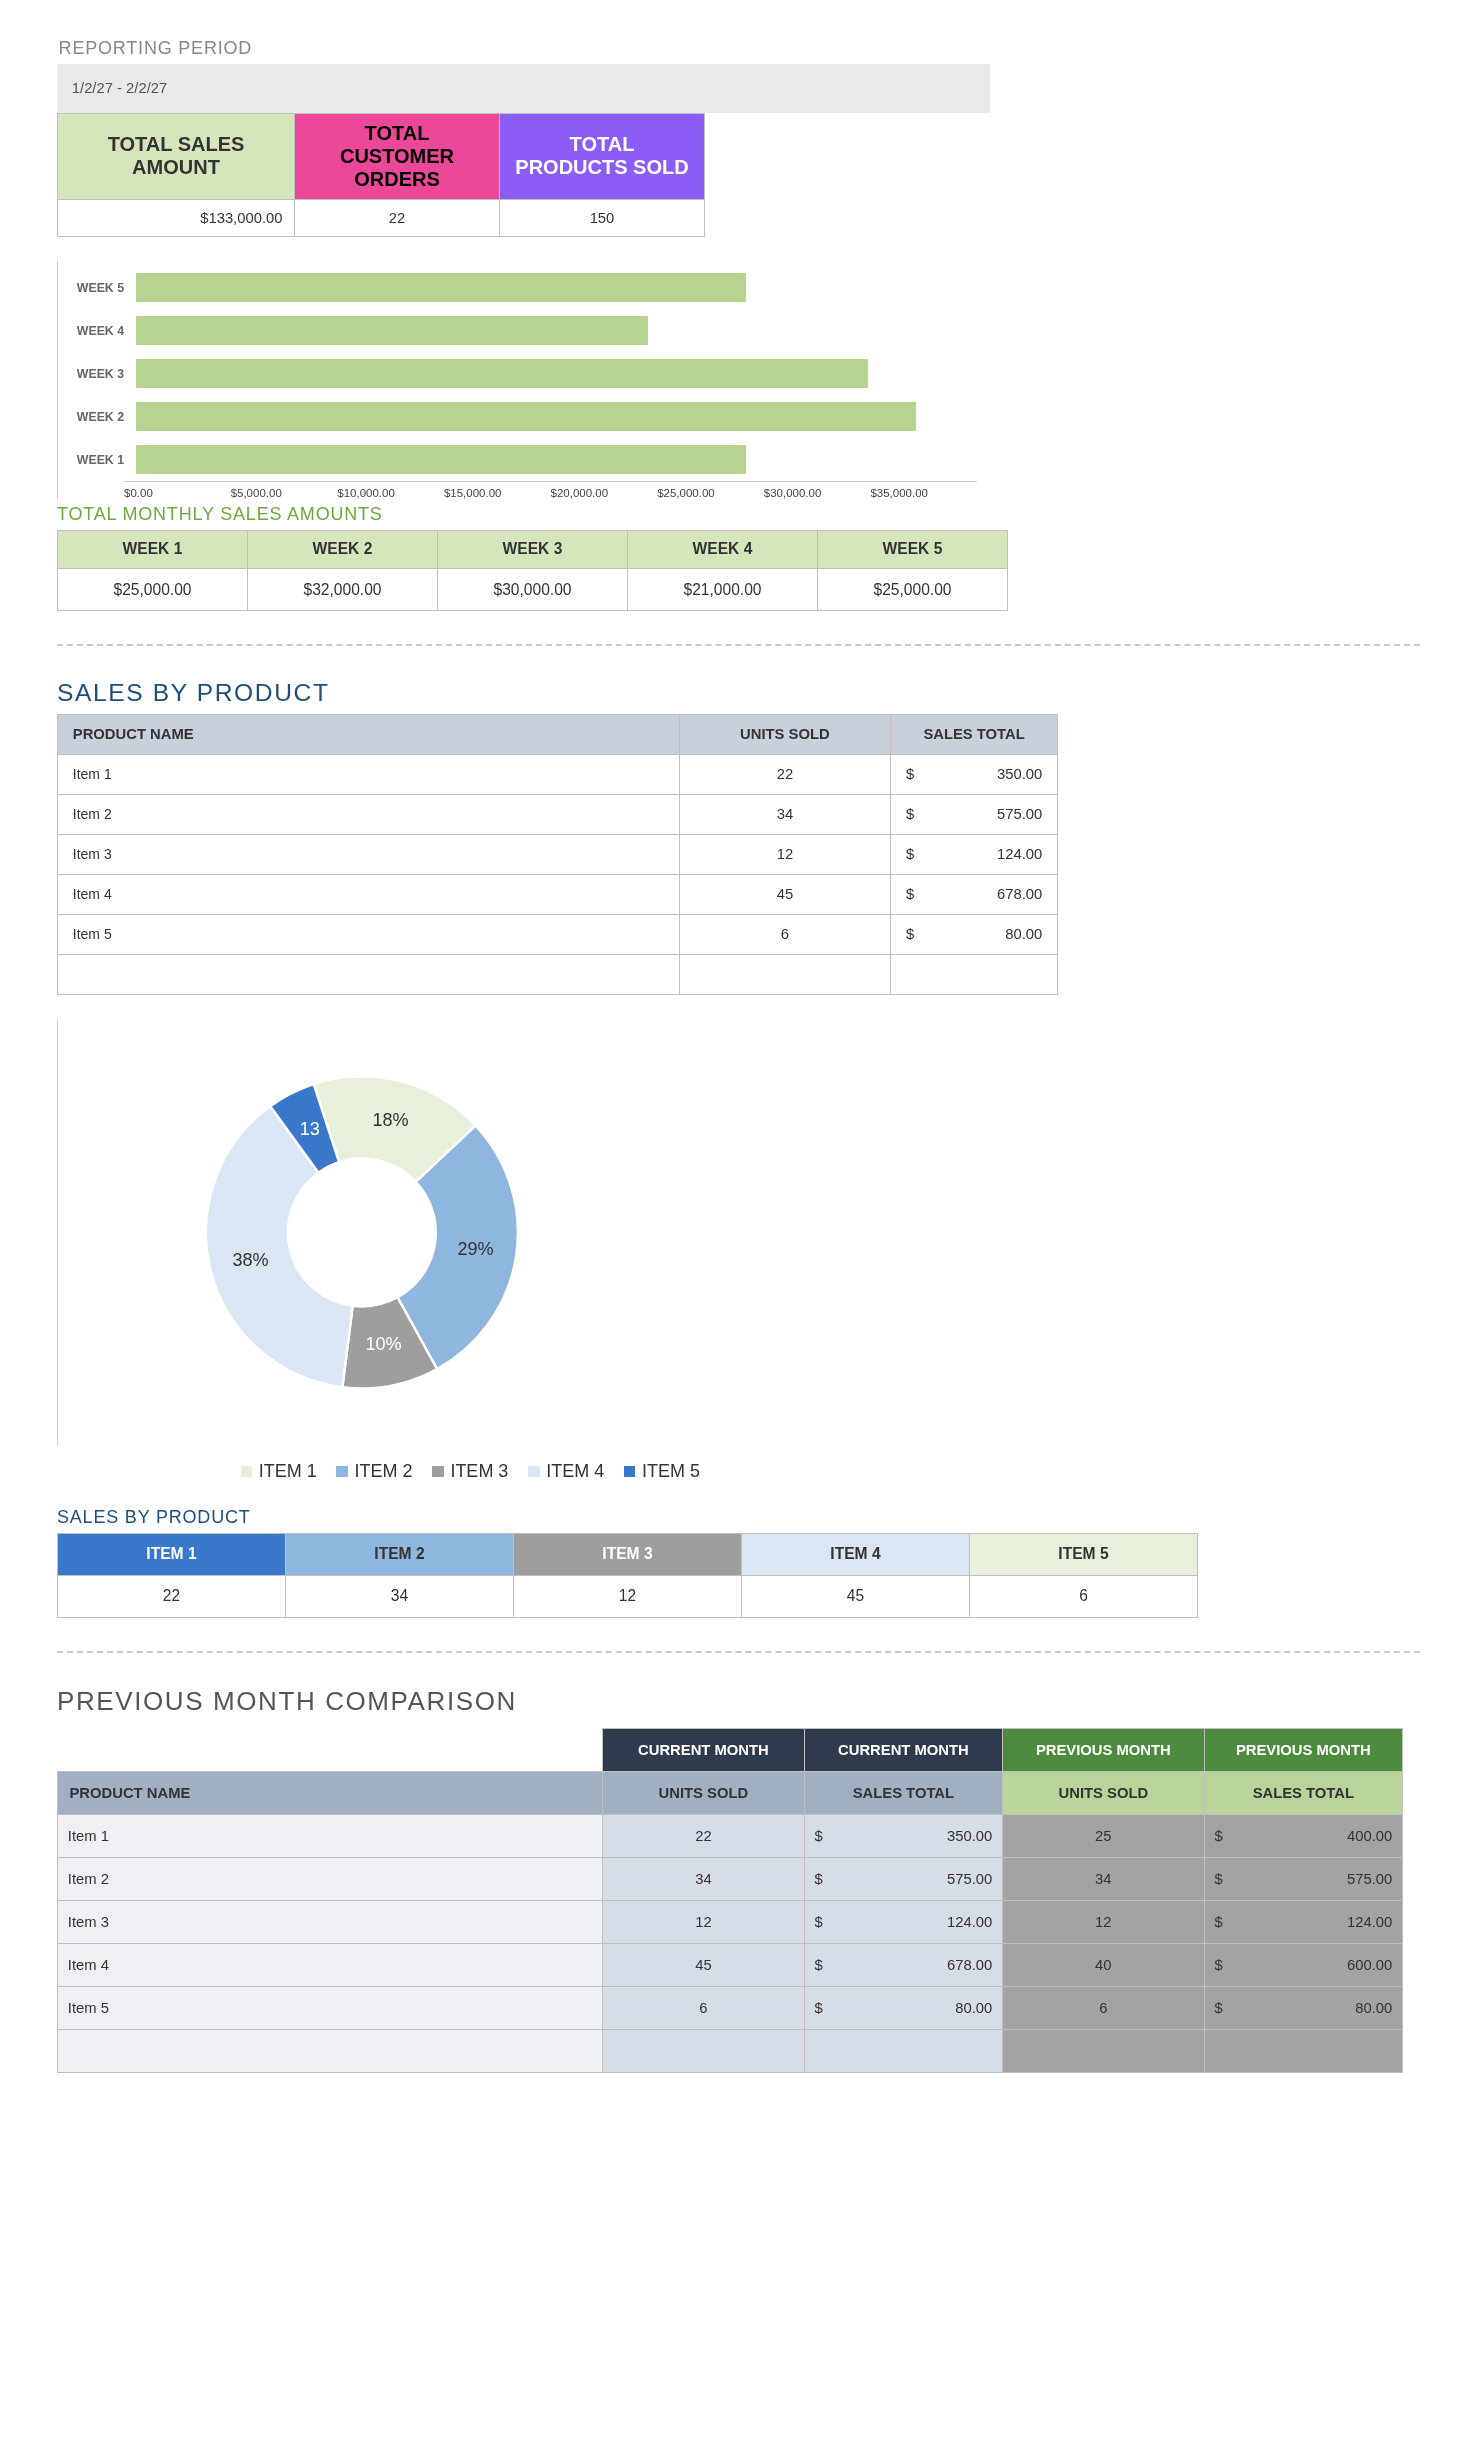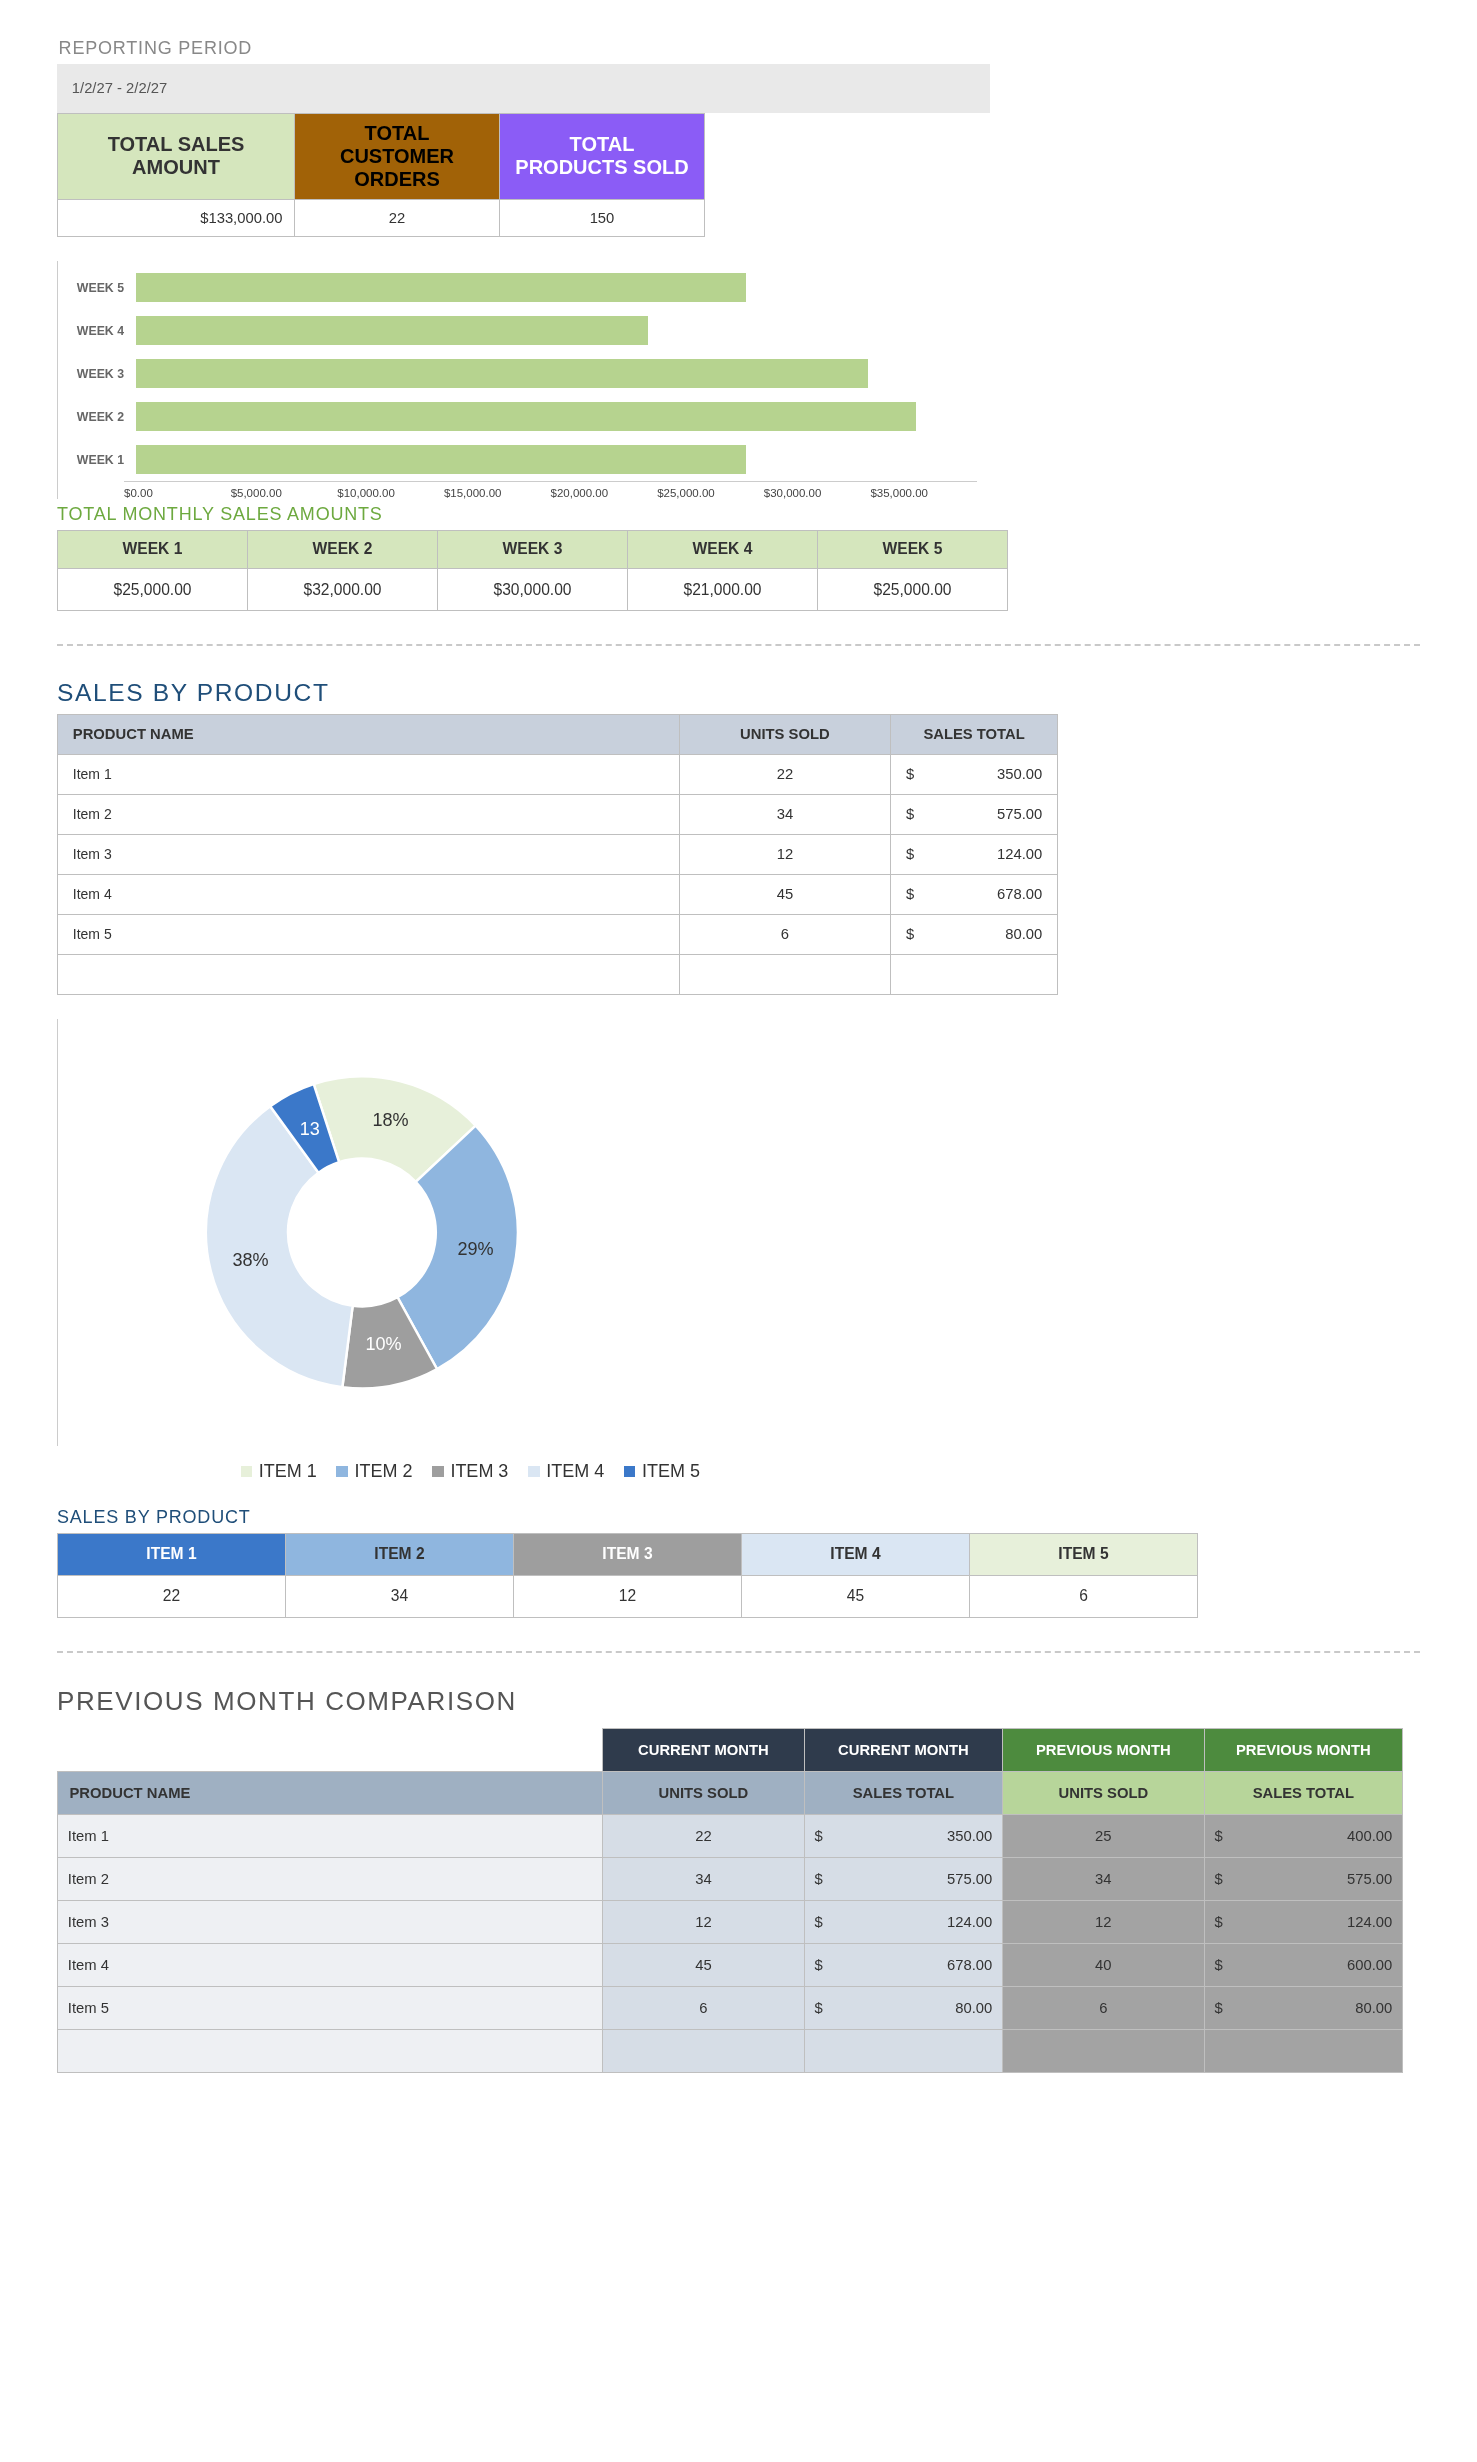"TOTAL CUSTOMER ORDERS" .g2 { background: #a16207 -> #ec4899 }
